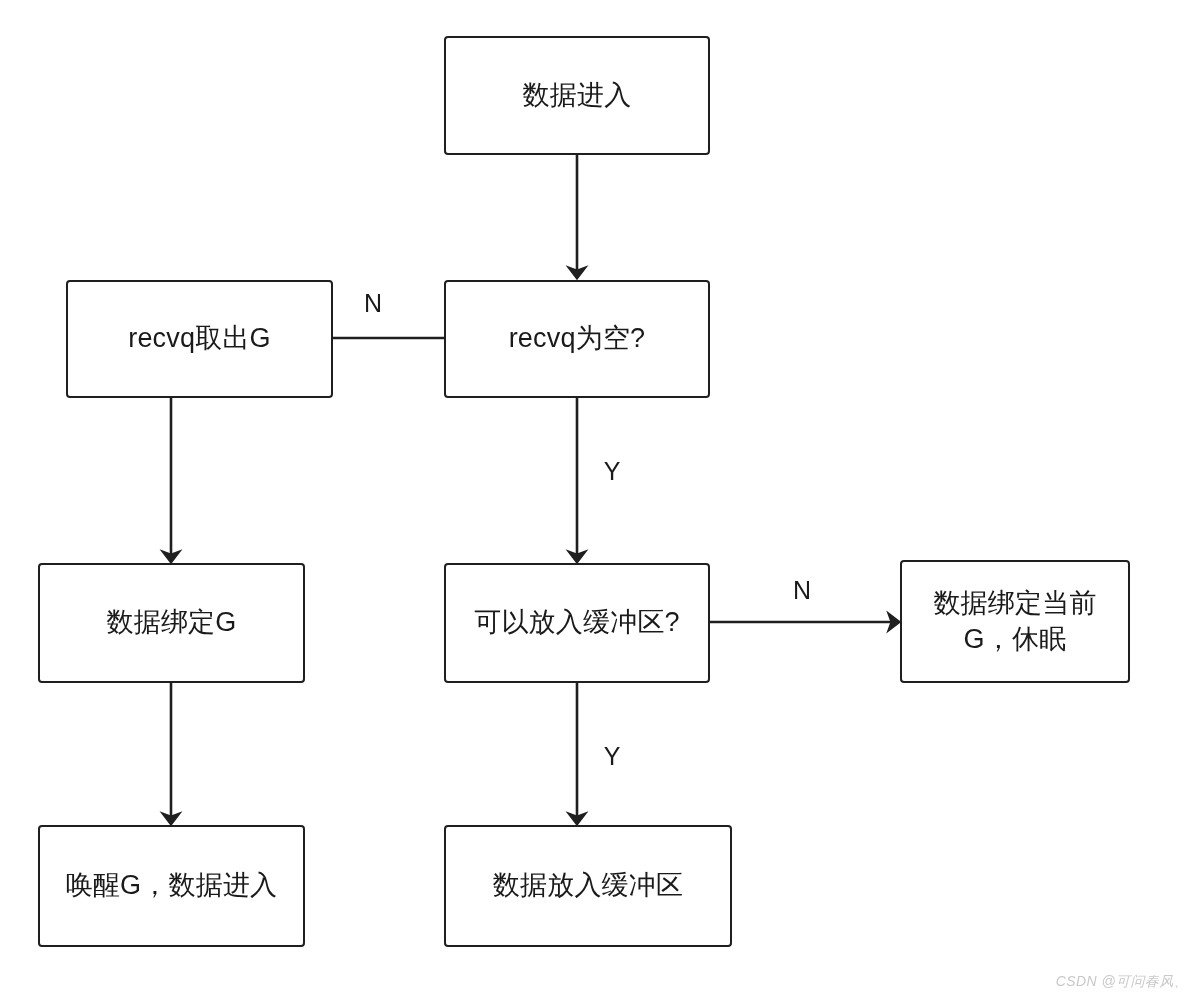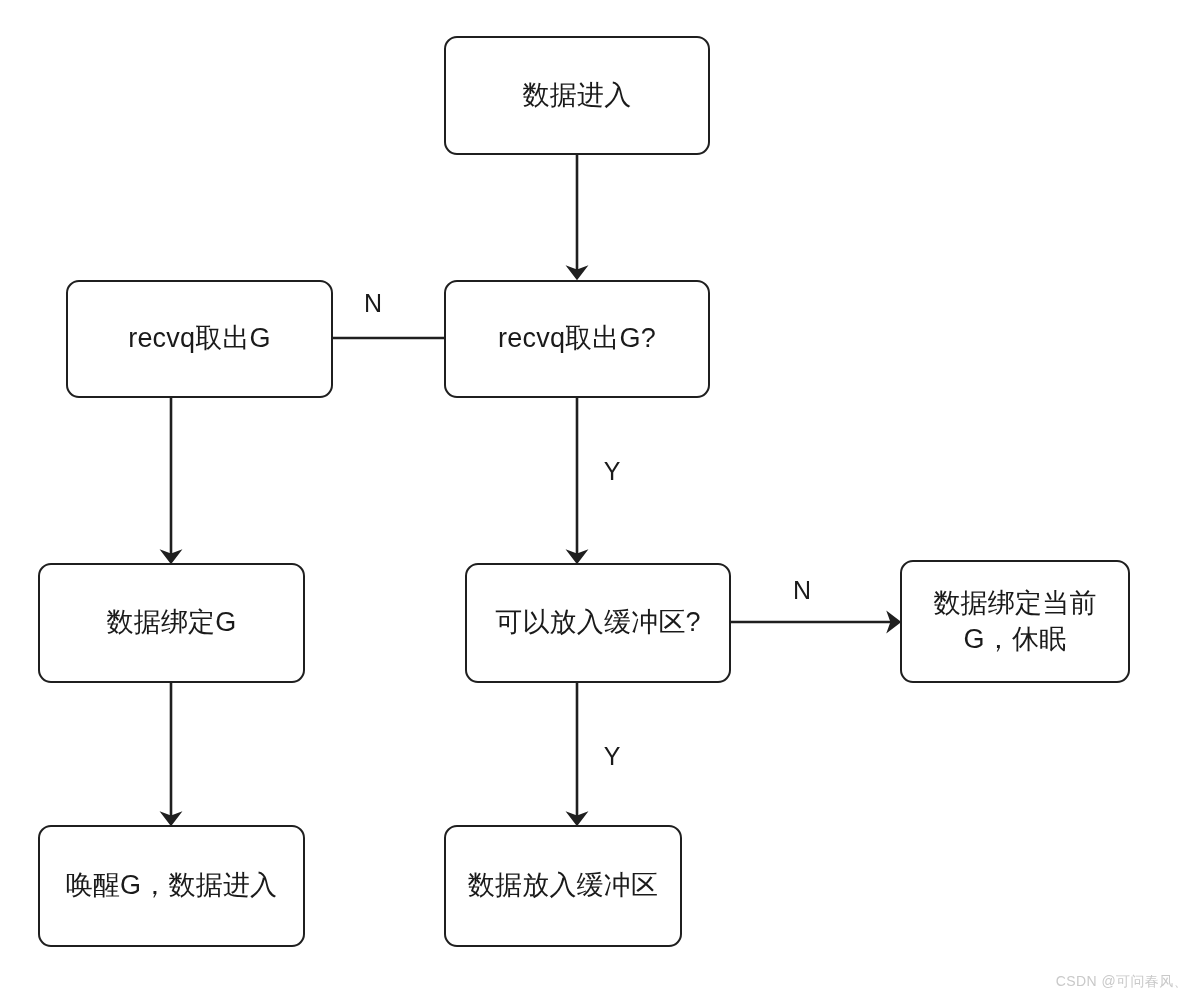"数据进入" .node { border-radius: 13px -> 4px }
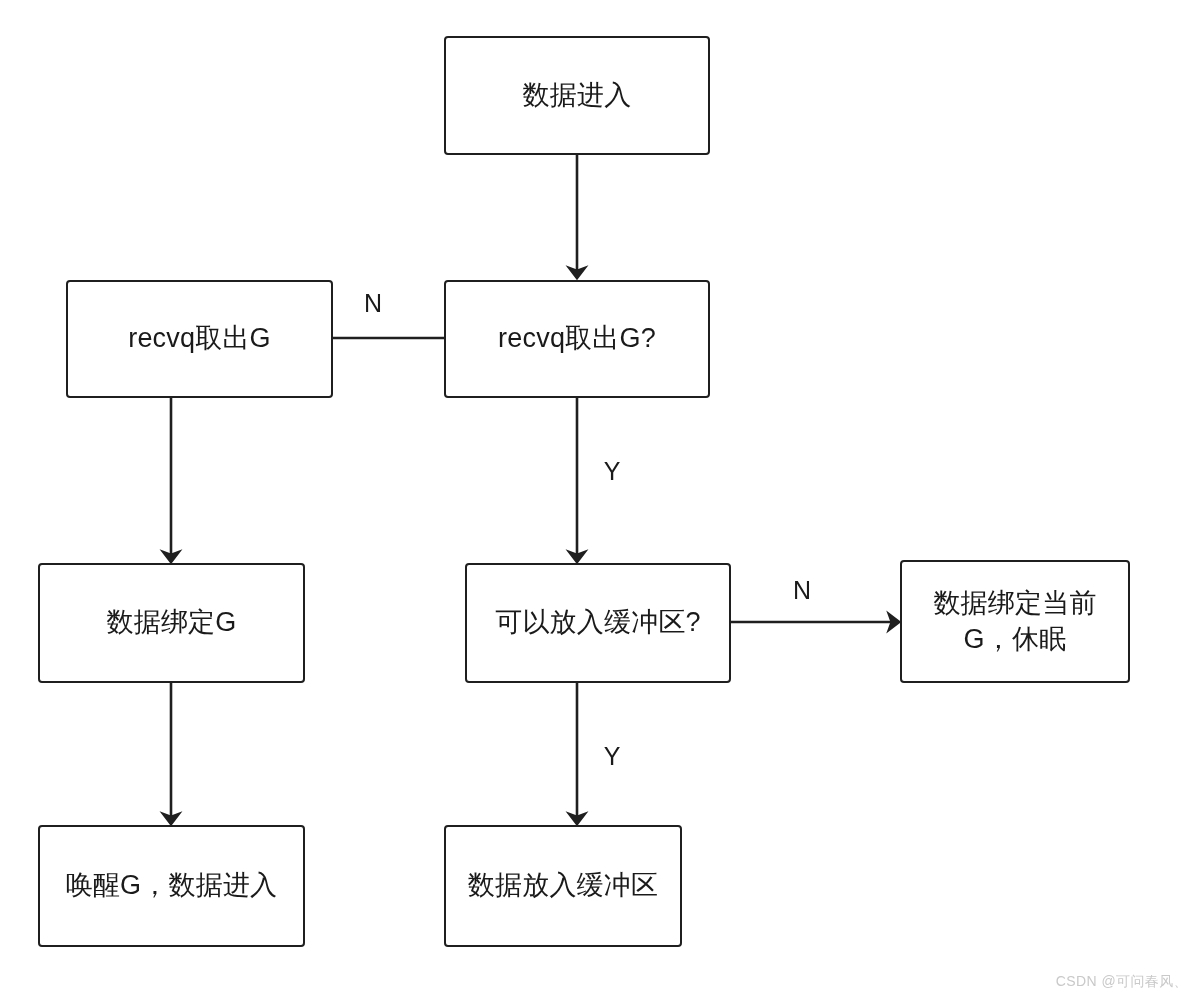"recvq取出G?" span.node-text { text: recvq取出G -> recvq为空 }
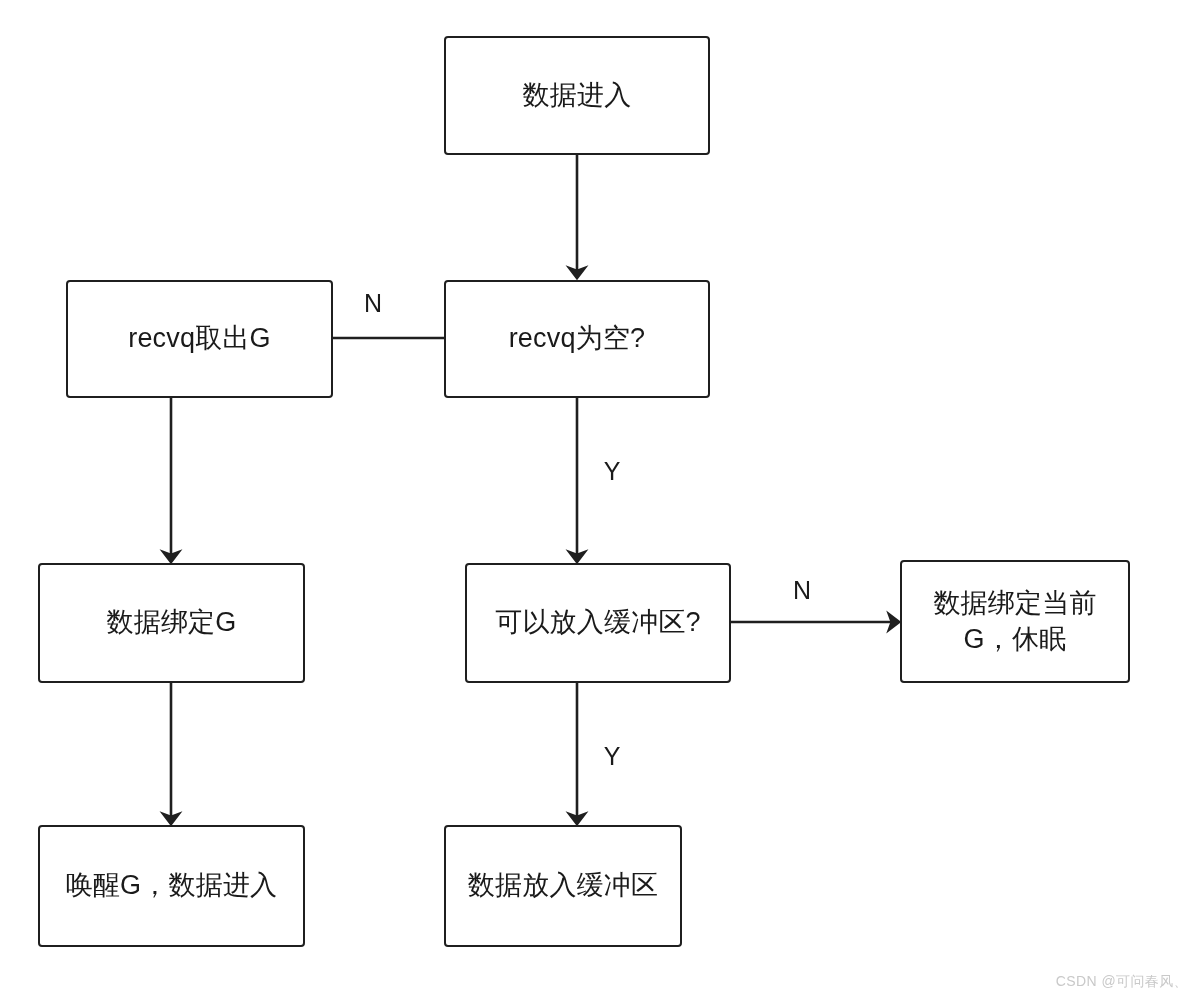"可以放入缓冲区?" div.node { margin-left: 21px -> none }
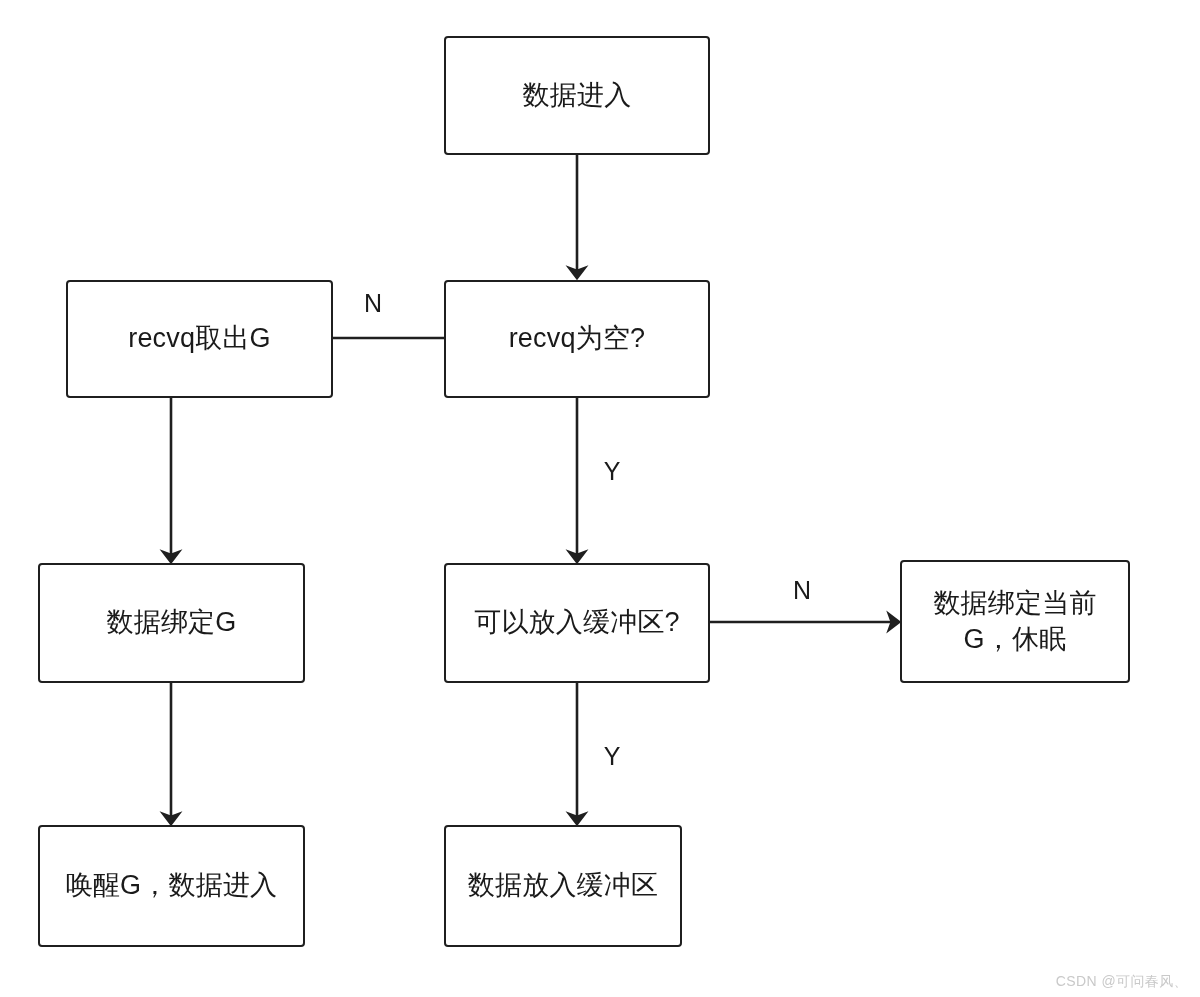"数据放入缓冲区" div.node { width: 238px -> 288px }
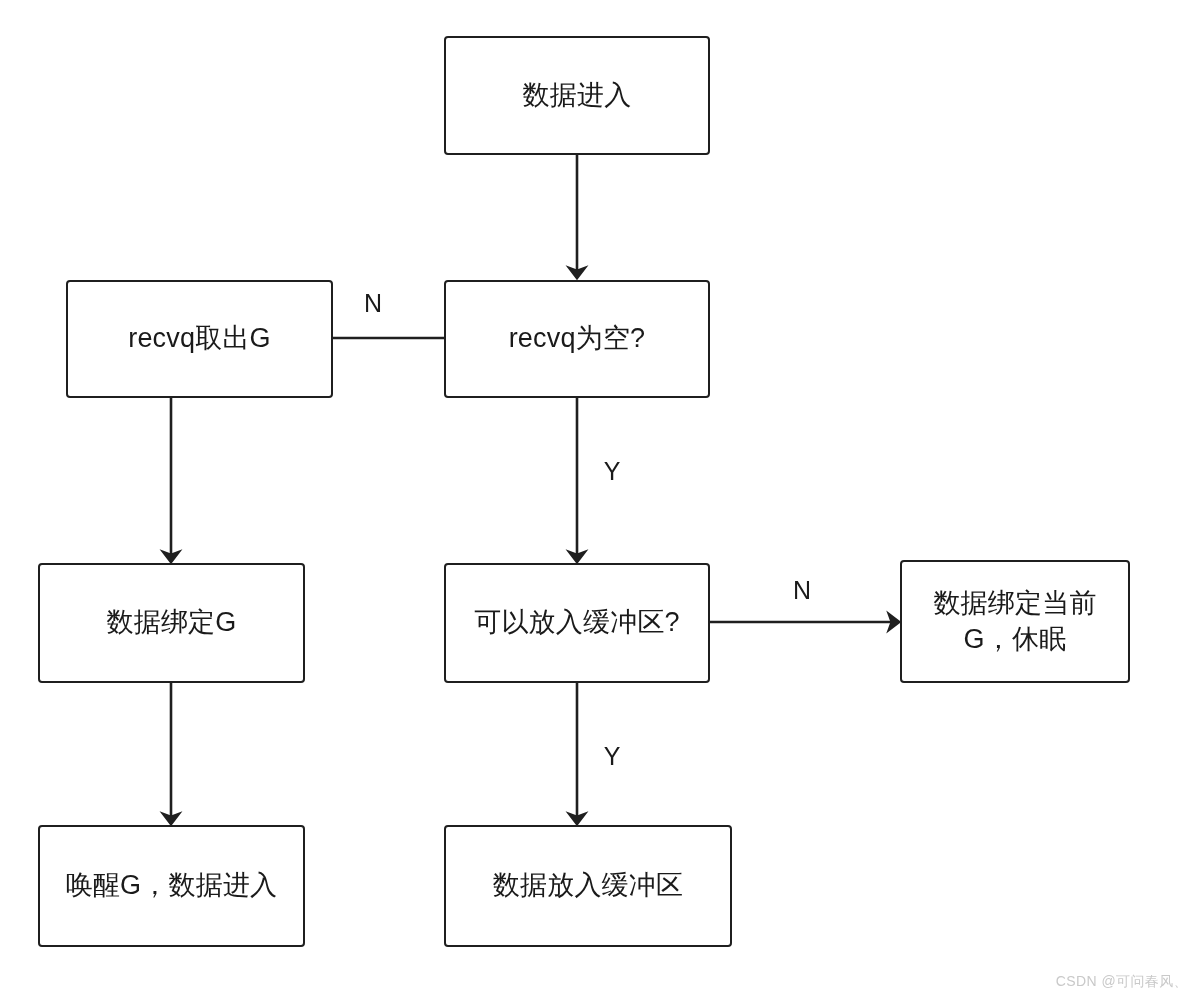"CSDN @可问春风、" .watermark { font-style: none -> italic }
